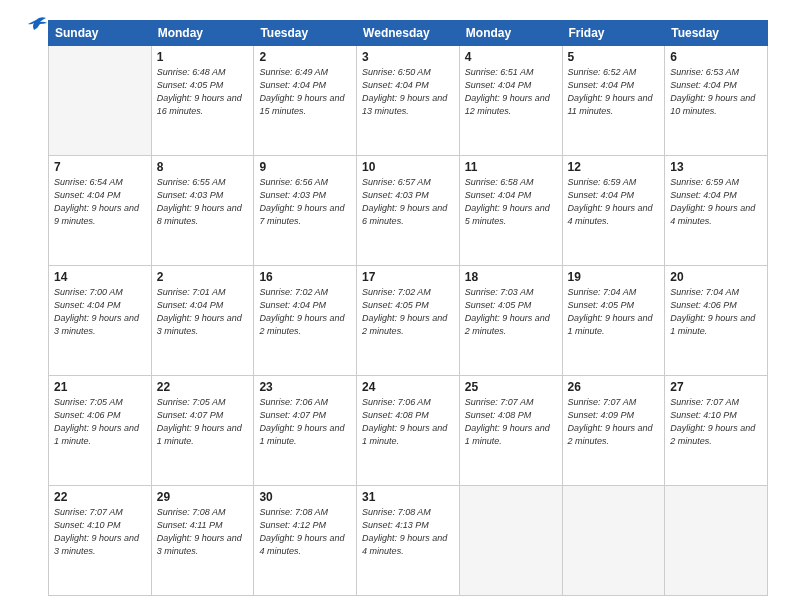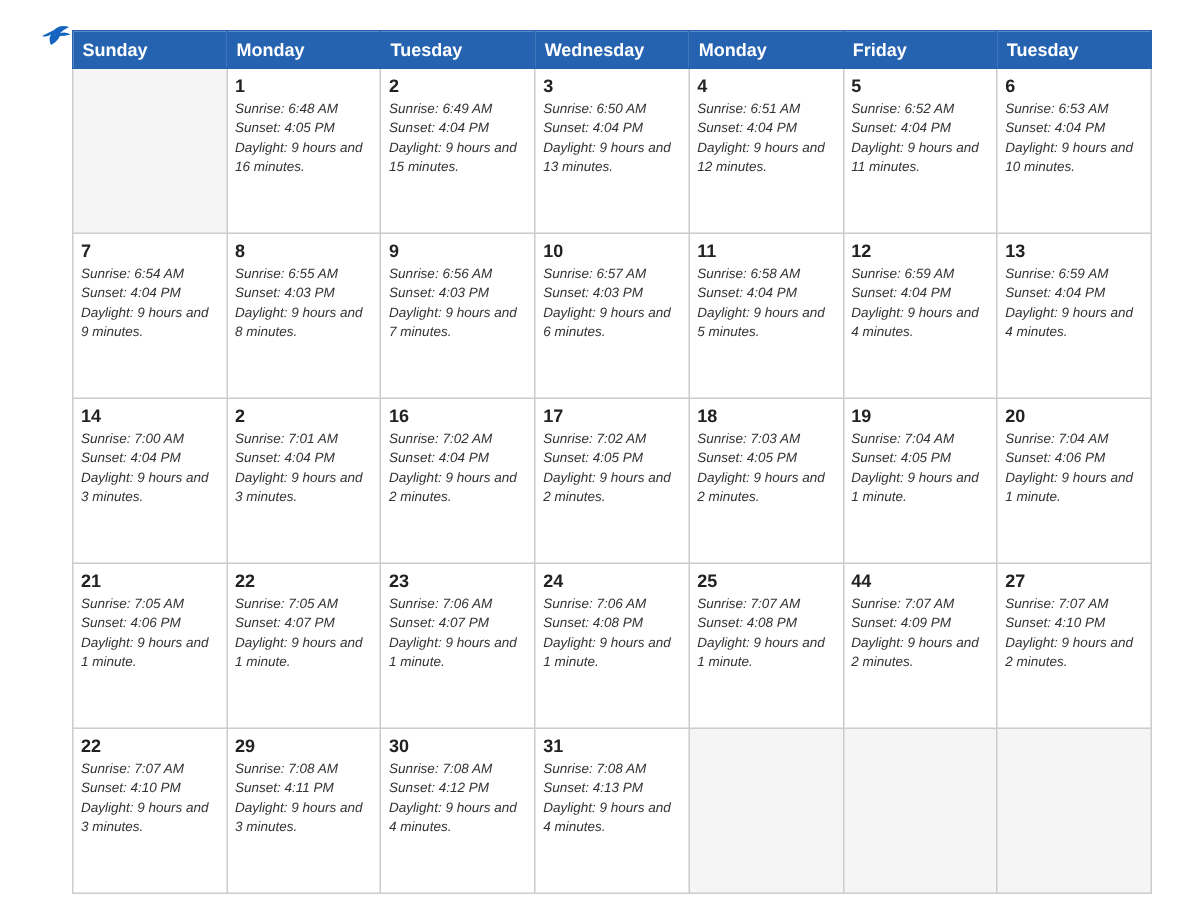"44" span.day-num { text: 44 -> 26 }
